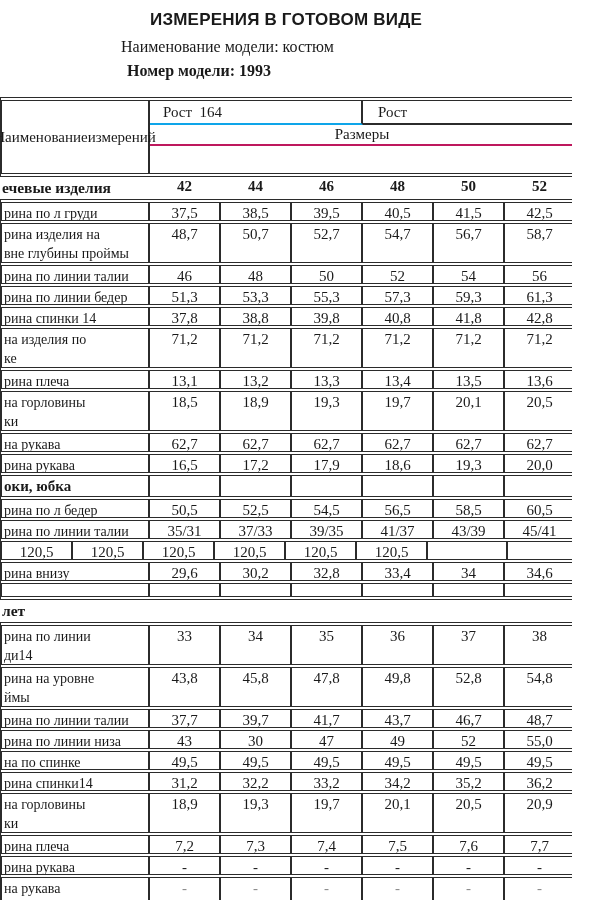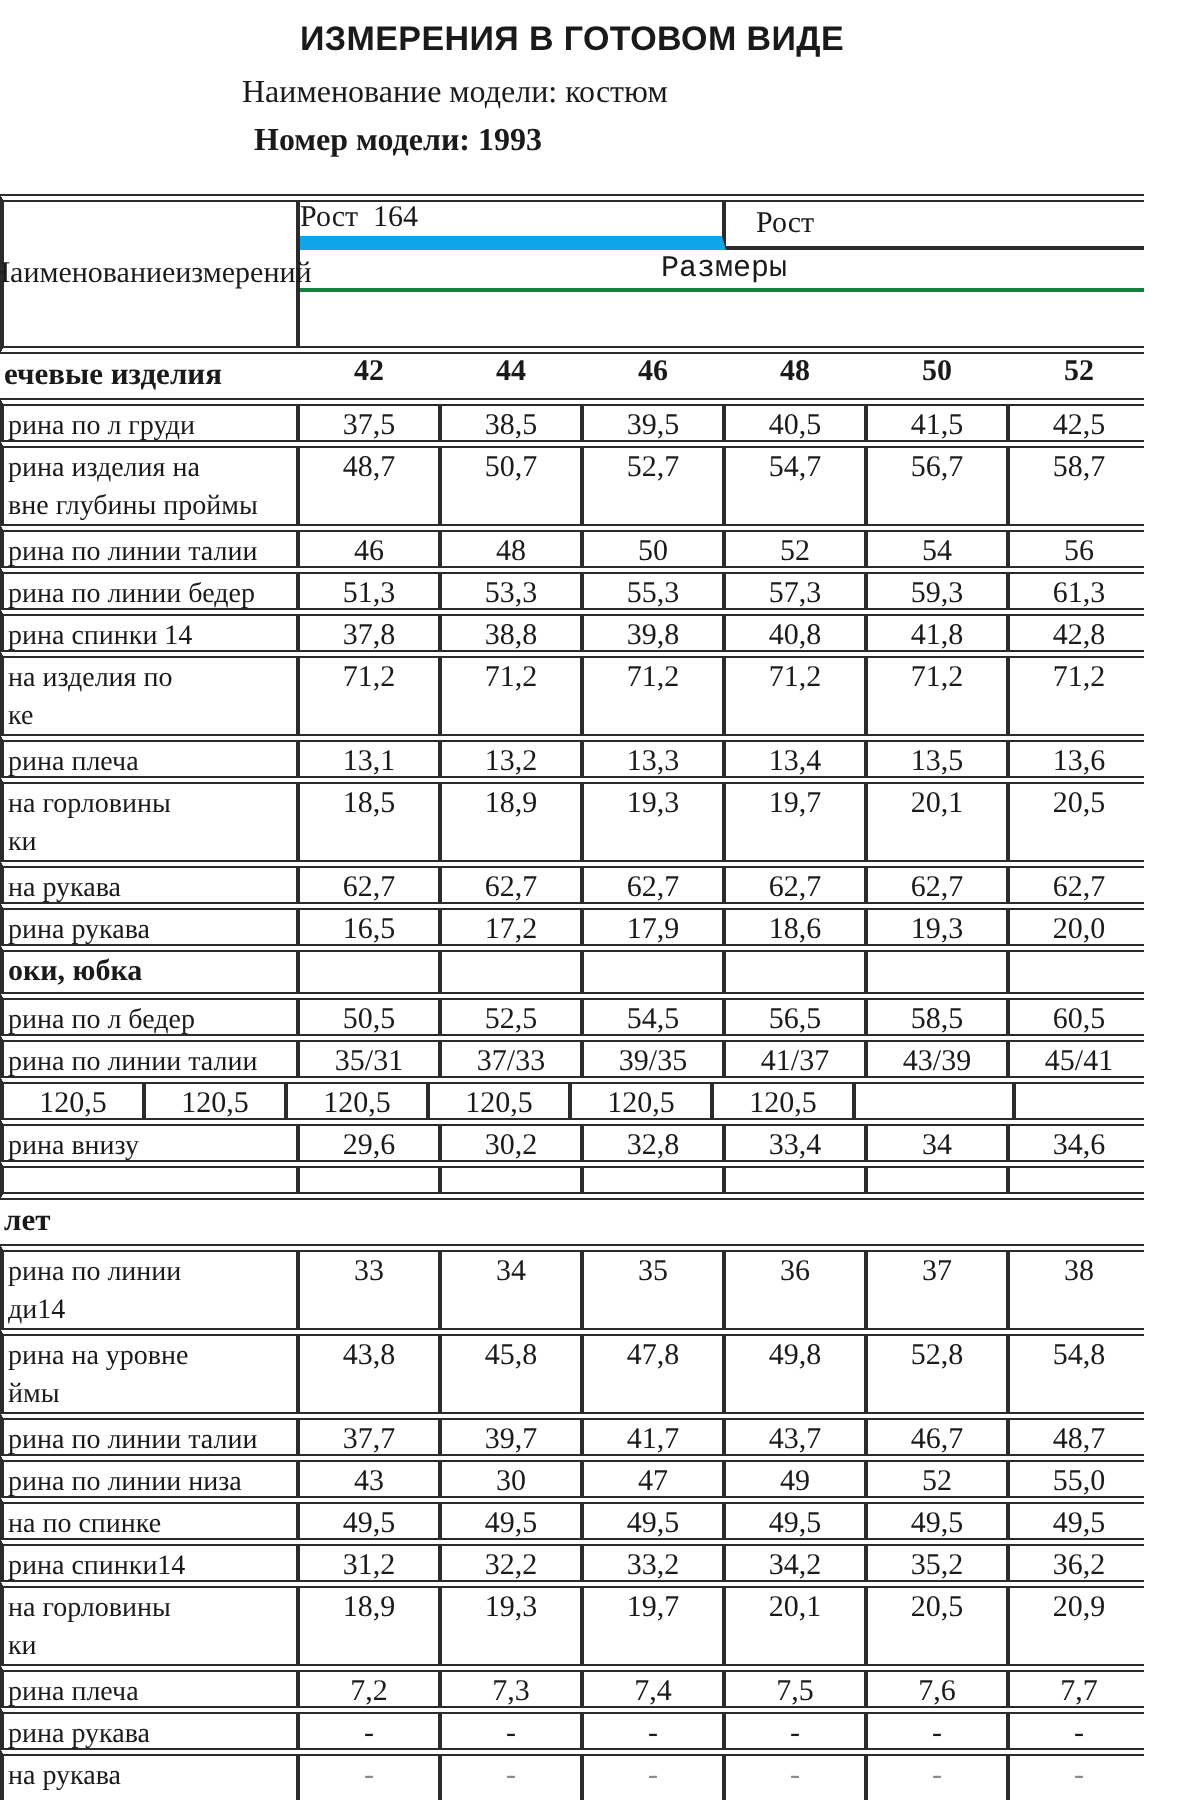"Рост 164" .th-r164 { border-bottom: 7px solid #0ea5e9 -> 2px solid #0ea5e9; padding-left: 0 -> 13px }
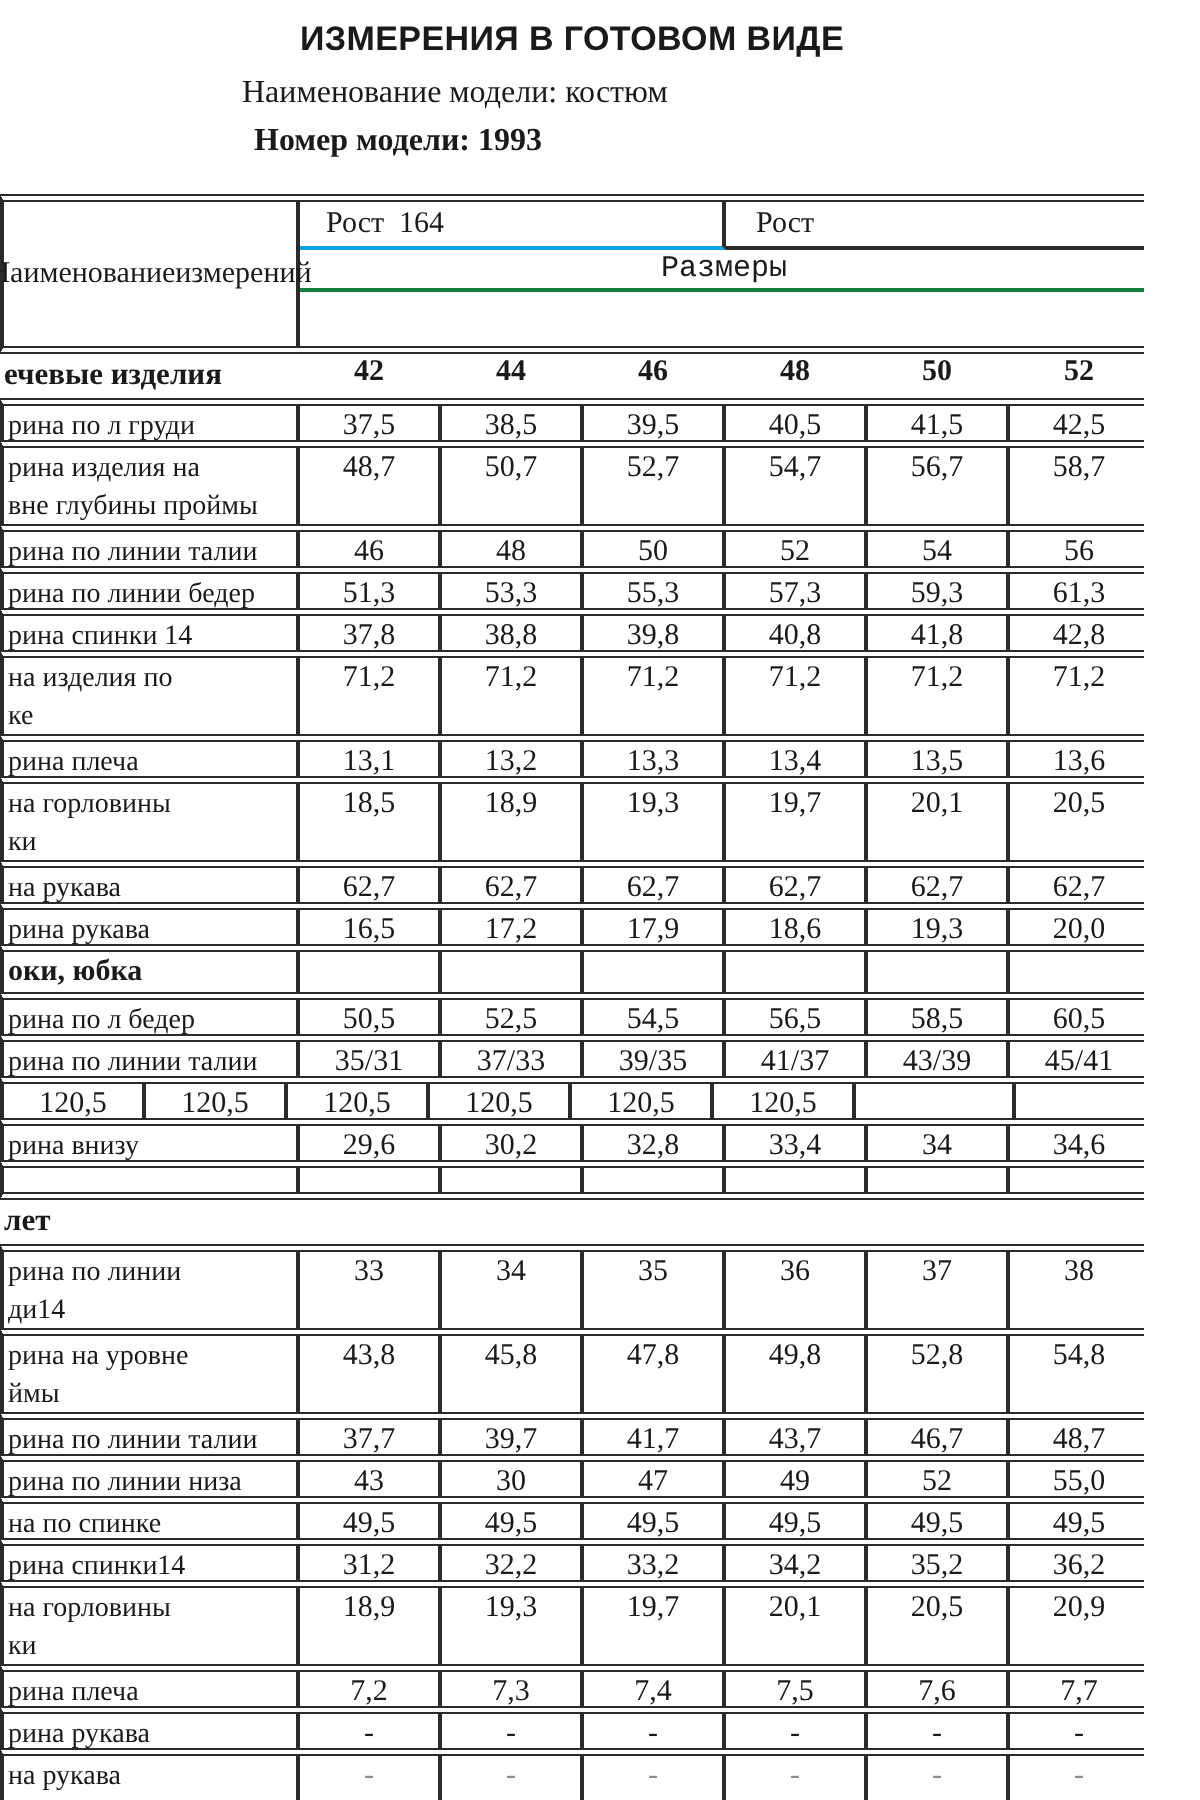"Размеры" .th-sizes { border-bottom: 2px solid #15803d -> 2px solid #be185d; font-family: Liberation Mono, monospace -> none }
